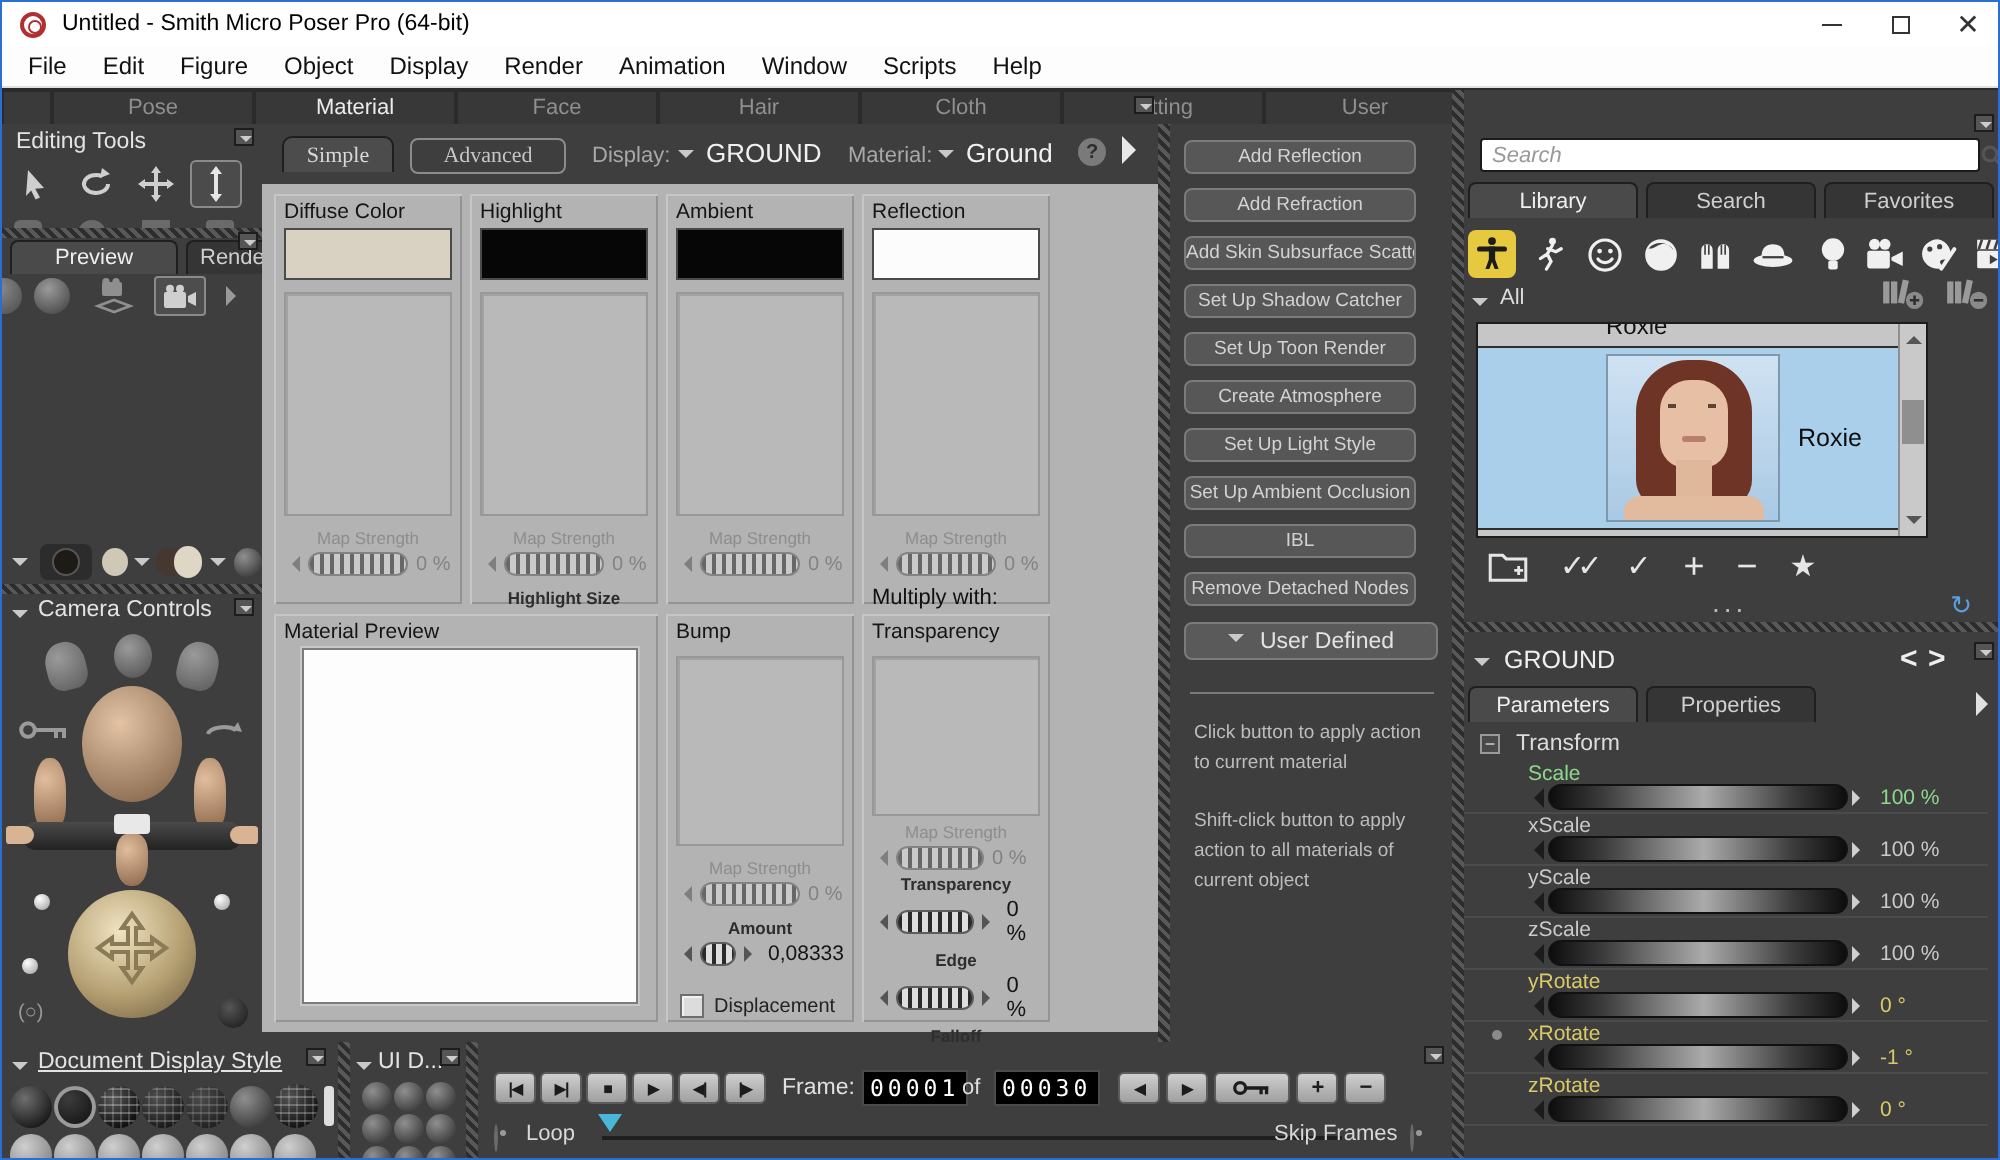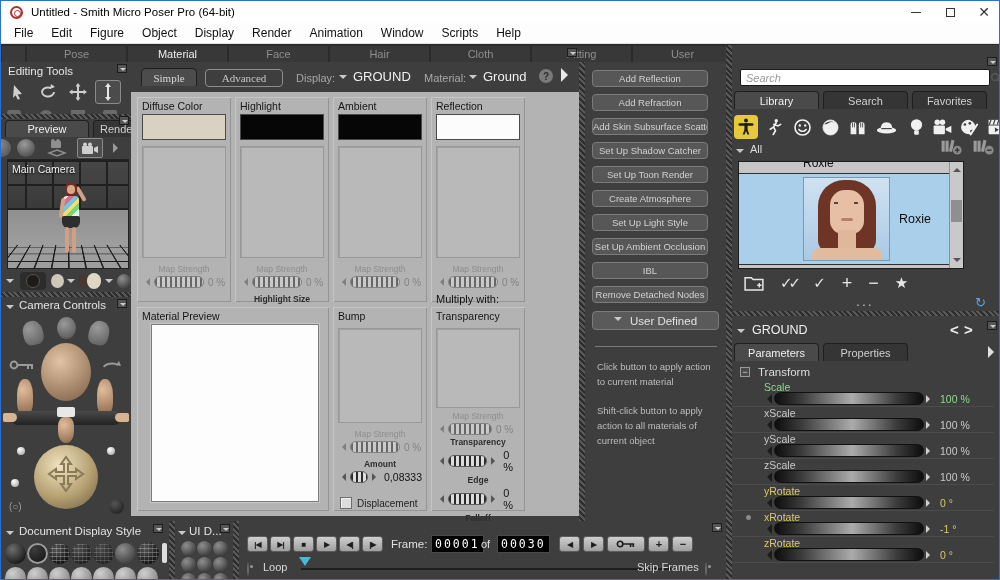"Favorites" span.lib-tab { width: 75px -> 85px }
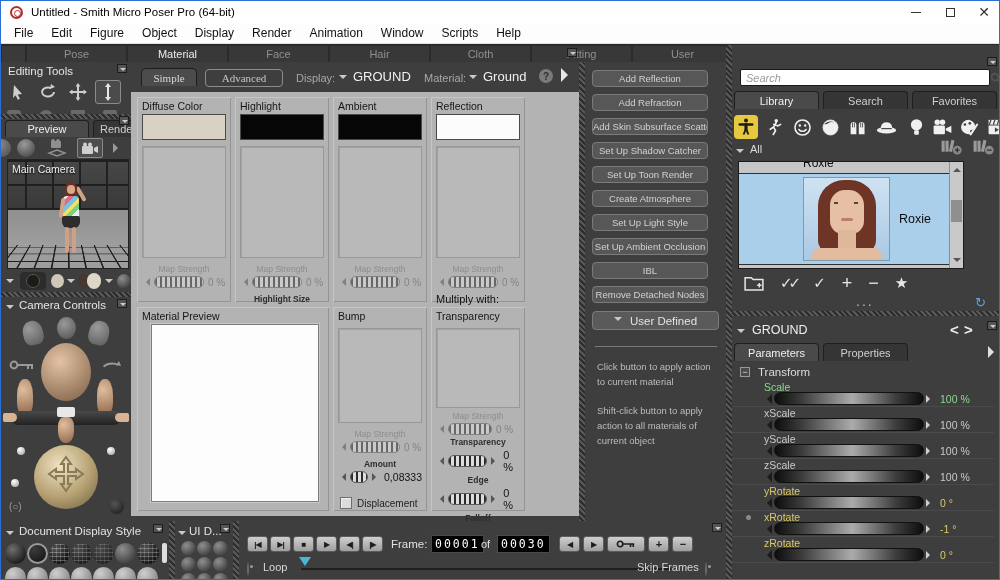"Main Camera" div.viewport { html: <div> <div></div> <div></div> <div> <div></div> <div></div> <div></div> <div></div> <div></div> <div></div> <div></div> <div></div> </div> <div>Main Camera</div> </div> -> none }
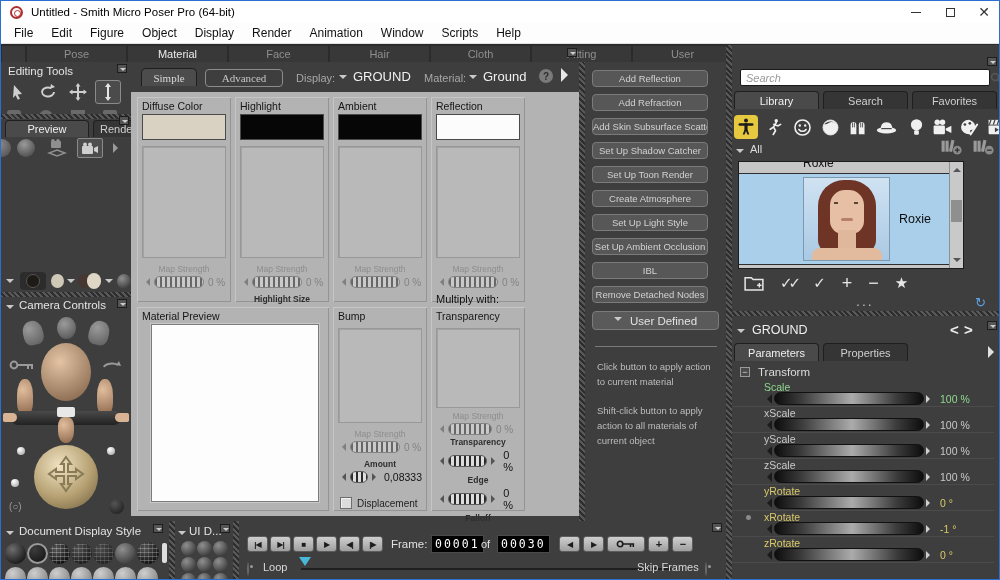"Document Display Style" div.panel-title { text-decoration: none -> underline }
